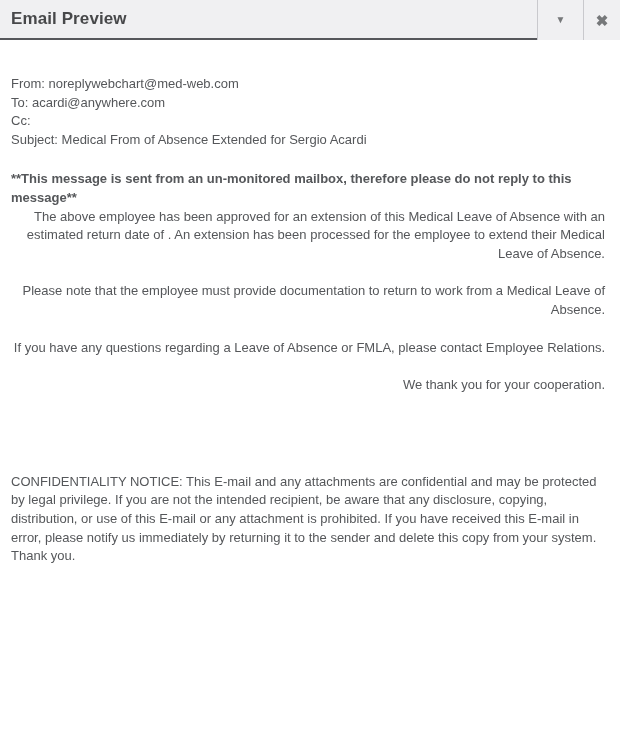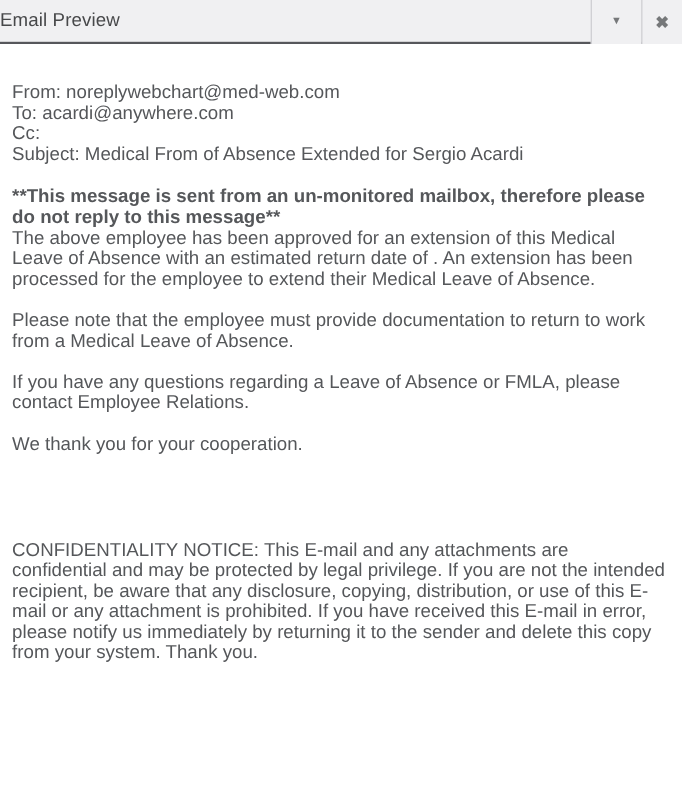"Email Preview" .titlebar .title { font-weight: 400 -> 700; padding-left: none -> 11px }
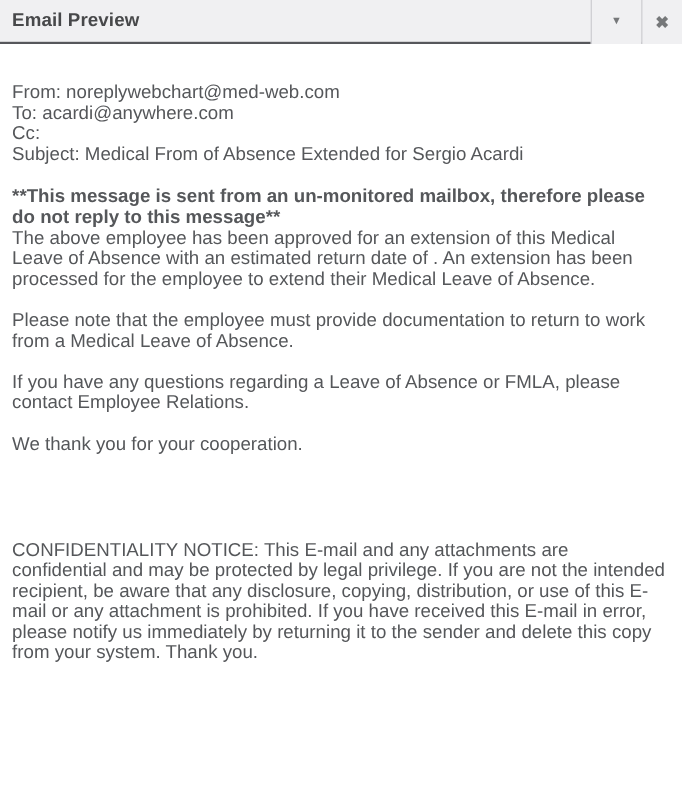"From: noreplywebchart@med-web.com" .content { font-size: 17px -> 13px }
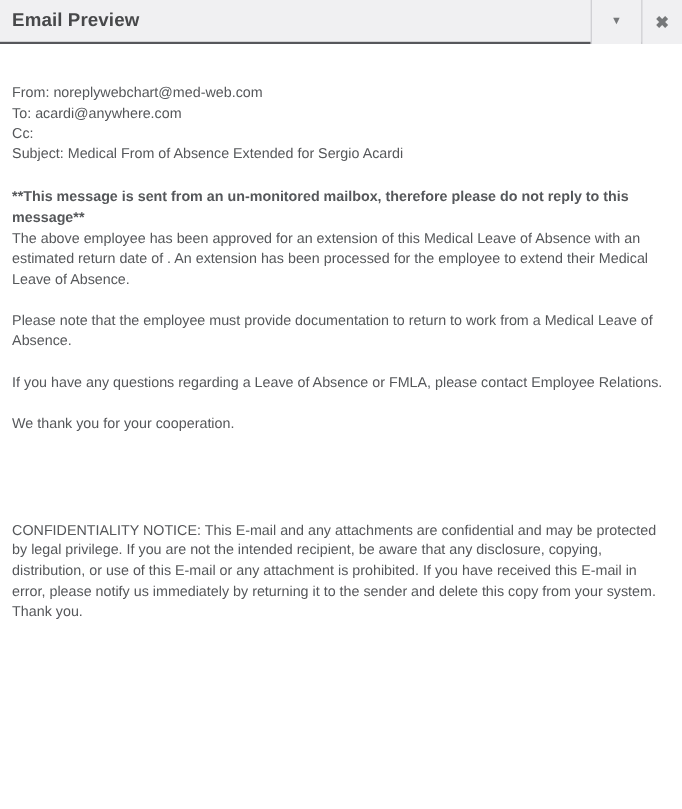"The above employee has been" .para { text-align: none -> right }
